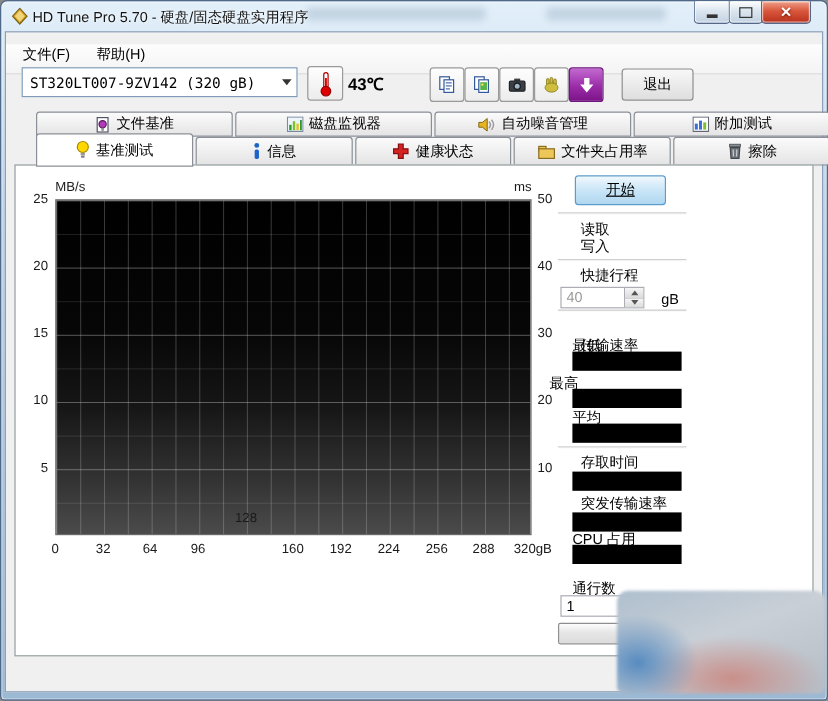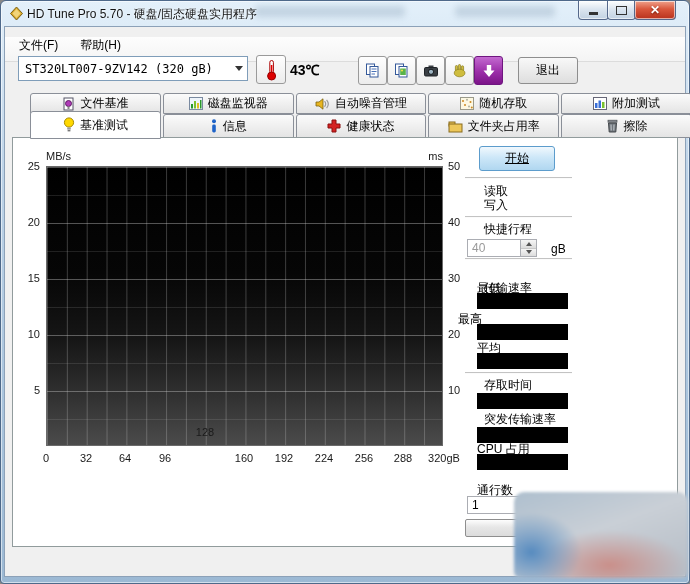"随机存取" div.tab { html: <div> <svg> <rect></rect> <circle></circle> <circle></circle> <circle></circle> <circle></circle> <circle></circle> <circle></circle> </svg> <span>随机存取</span> </div> -> none }
